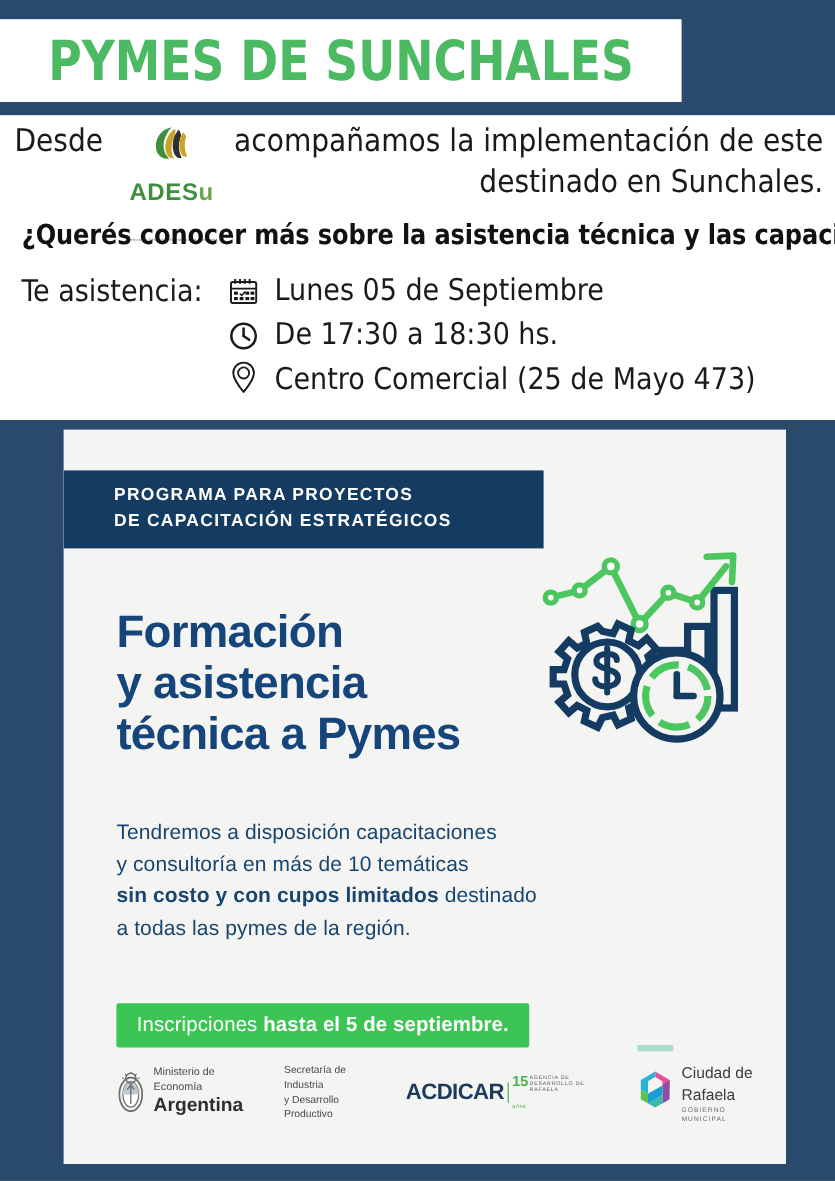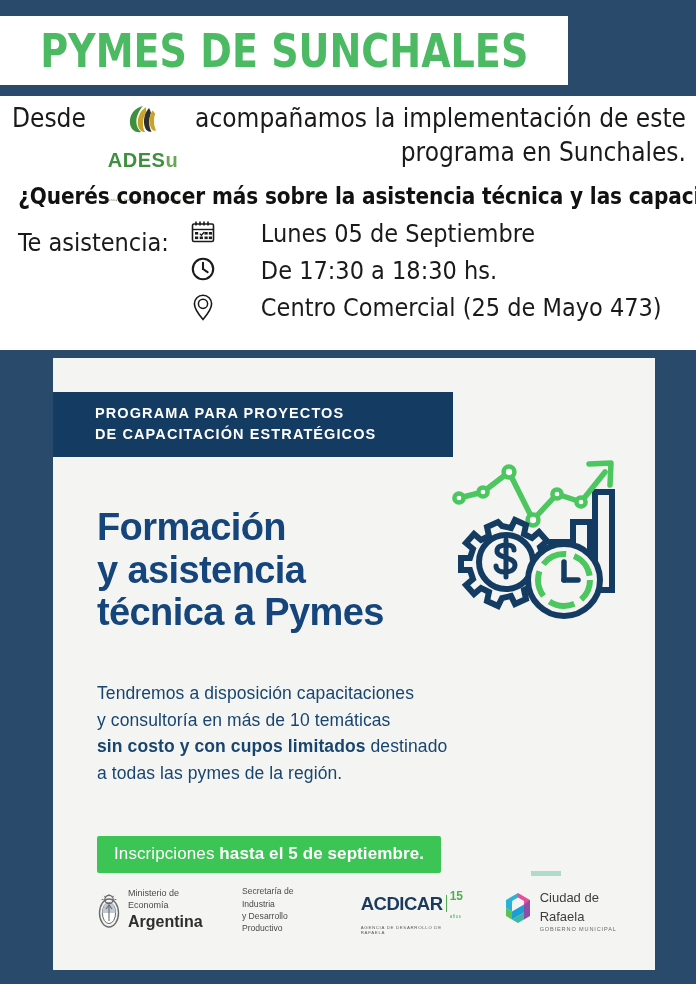"programa en Sunchales." div.intro-second { text: programa -> destinado }
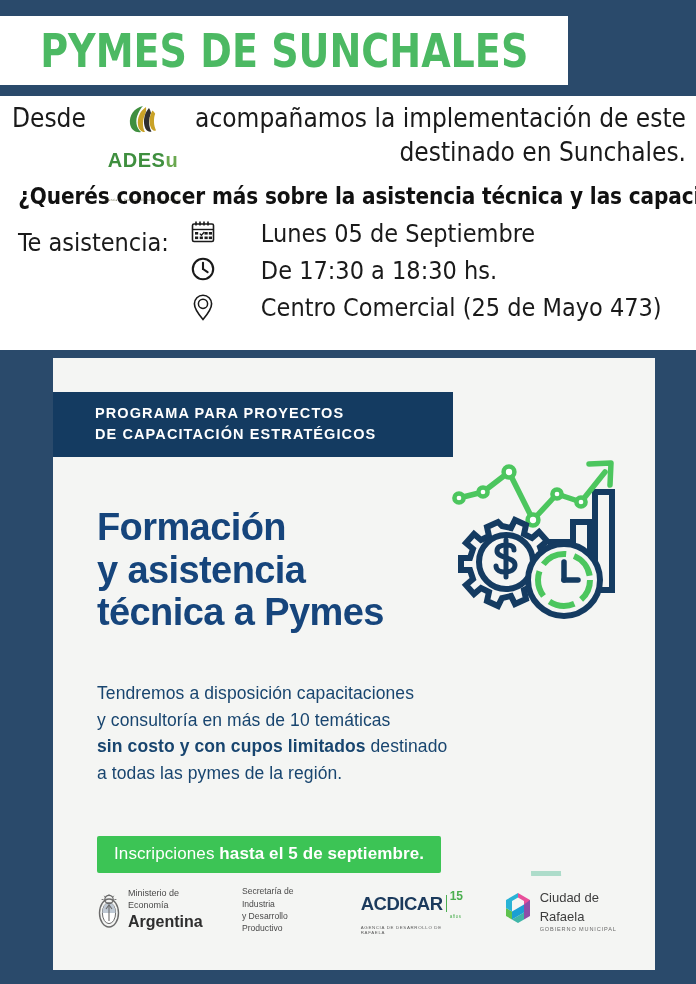"Lunes 05 de Septiembre" .event-row { align-items: flex-start -> flex-end; gap: 32px -> none }
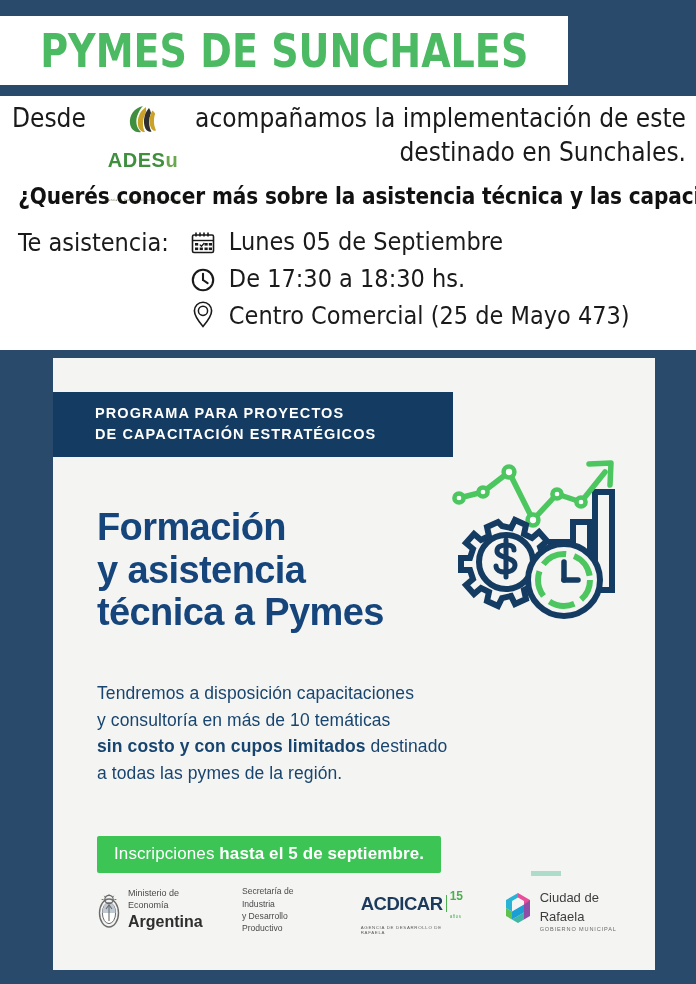"ACDICAR" .logo-acdicar { flex-direction: column -> row }
